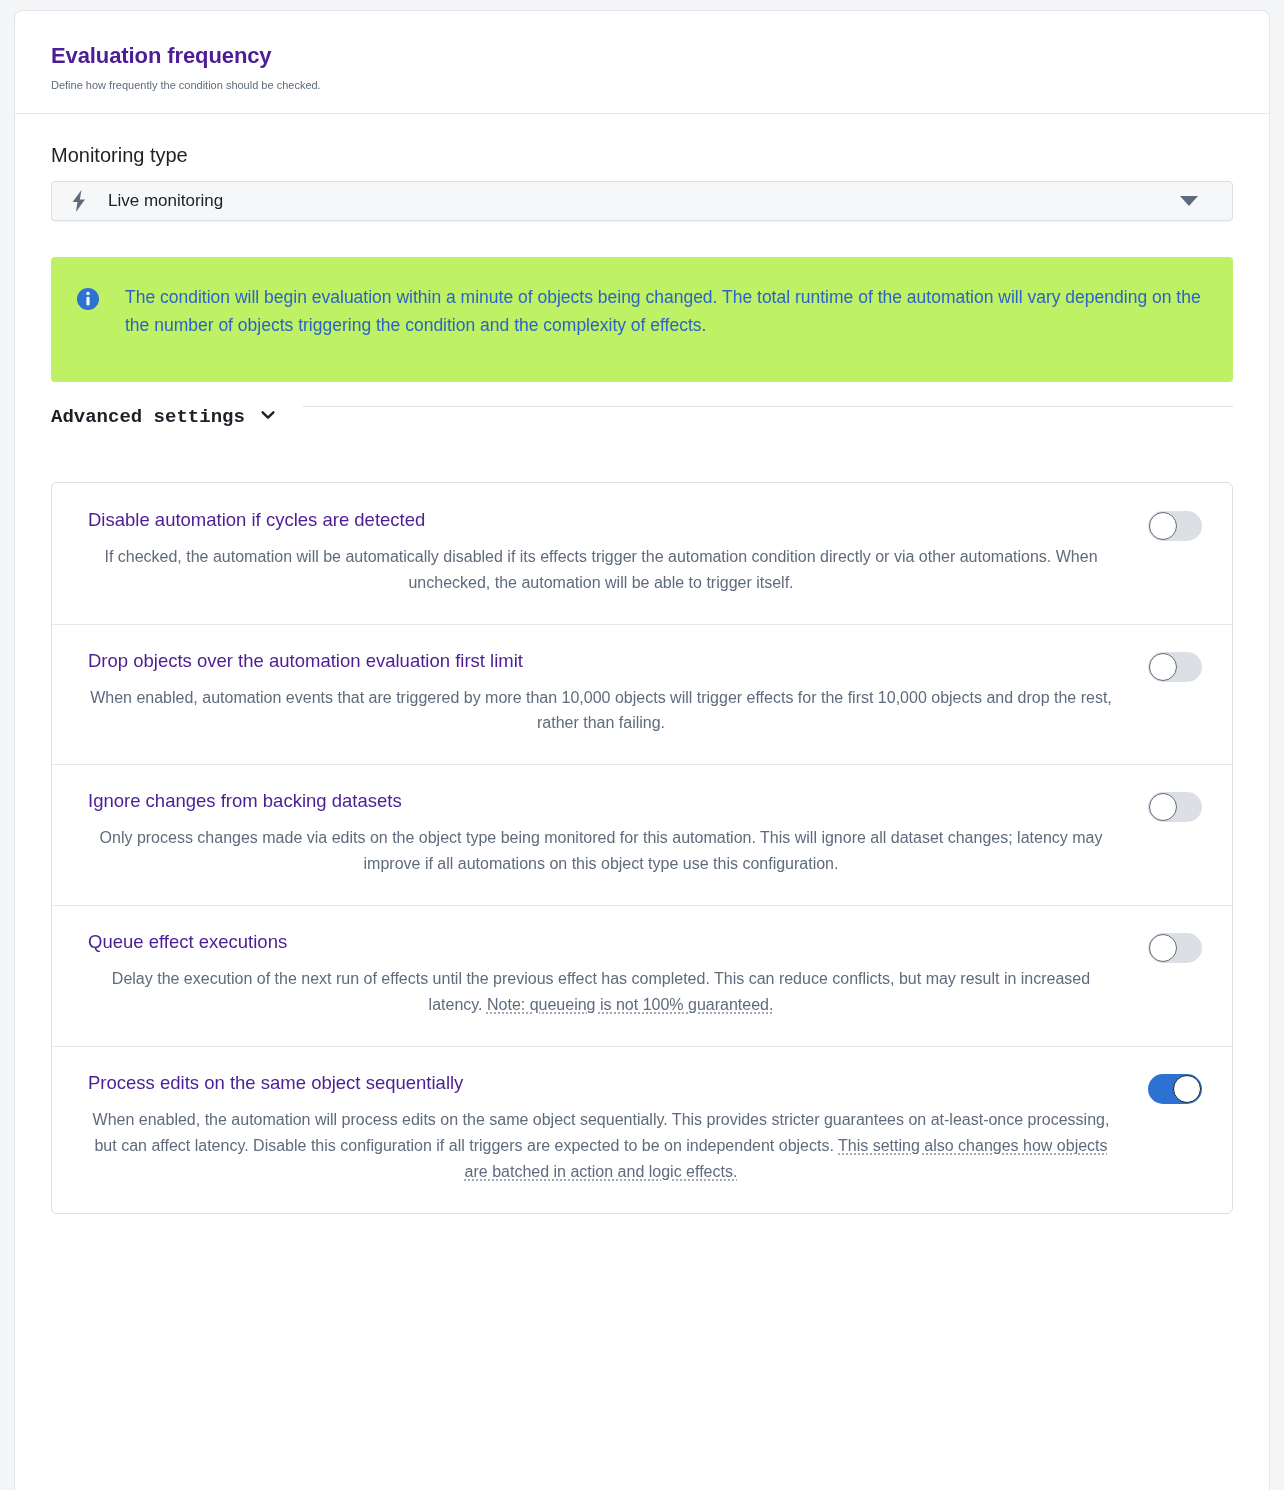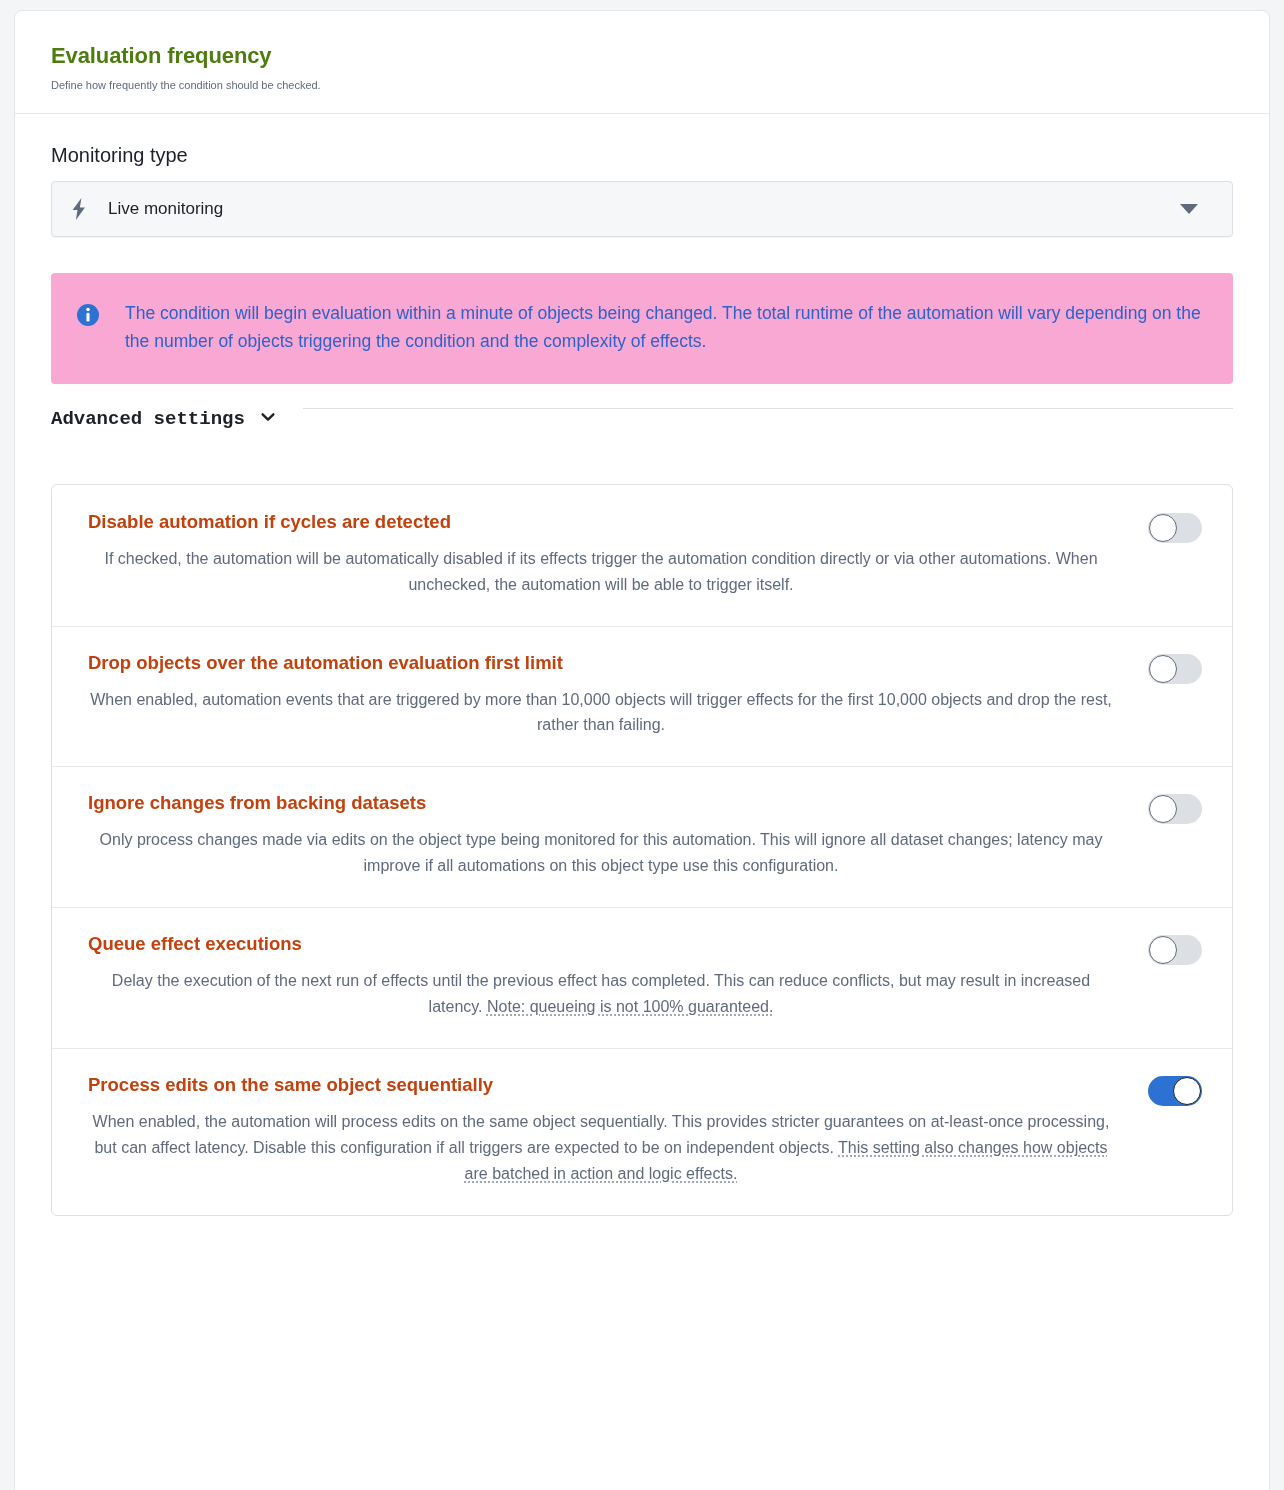"Evaluation frequency" .card-title { color: #4d7c0f -> #4c1d95 }
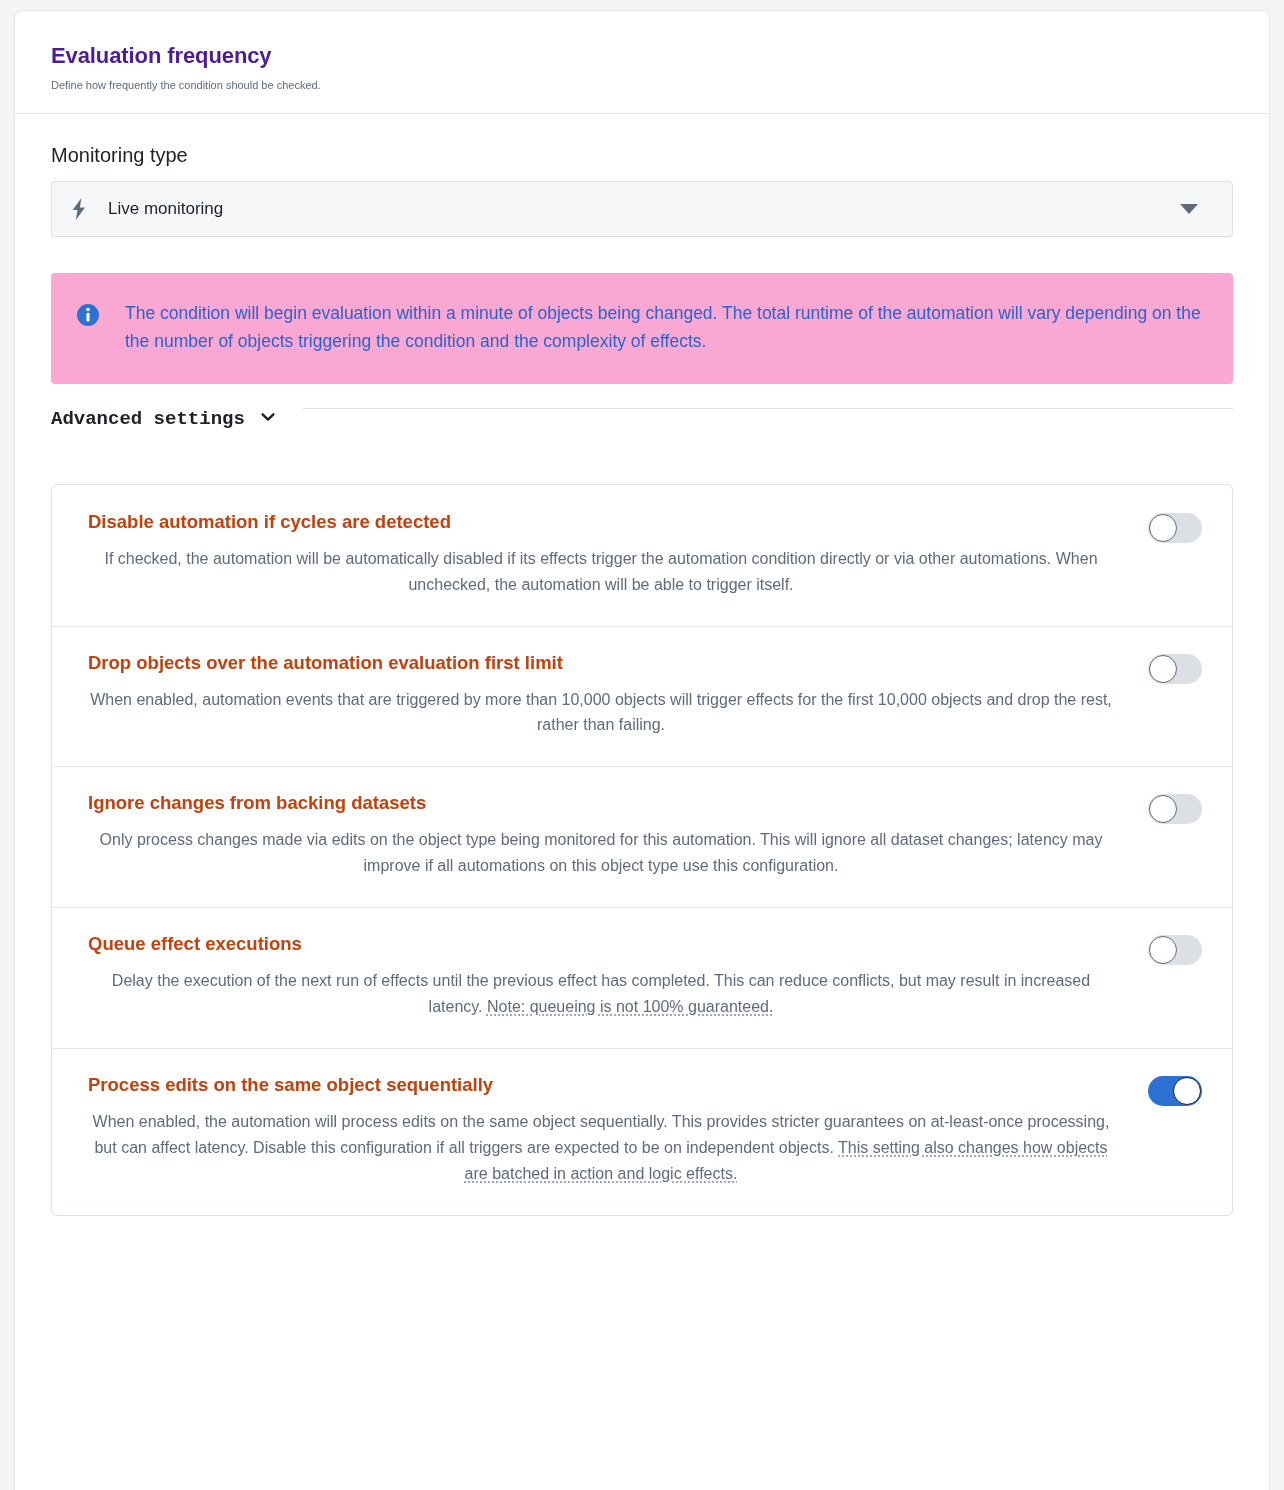"Live monitoring" .select-control { height: 56px -> 40px }
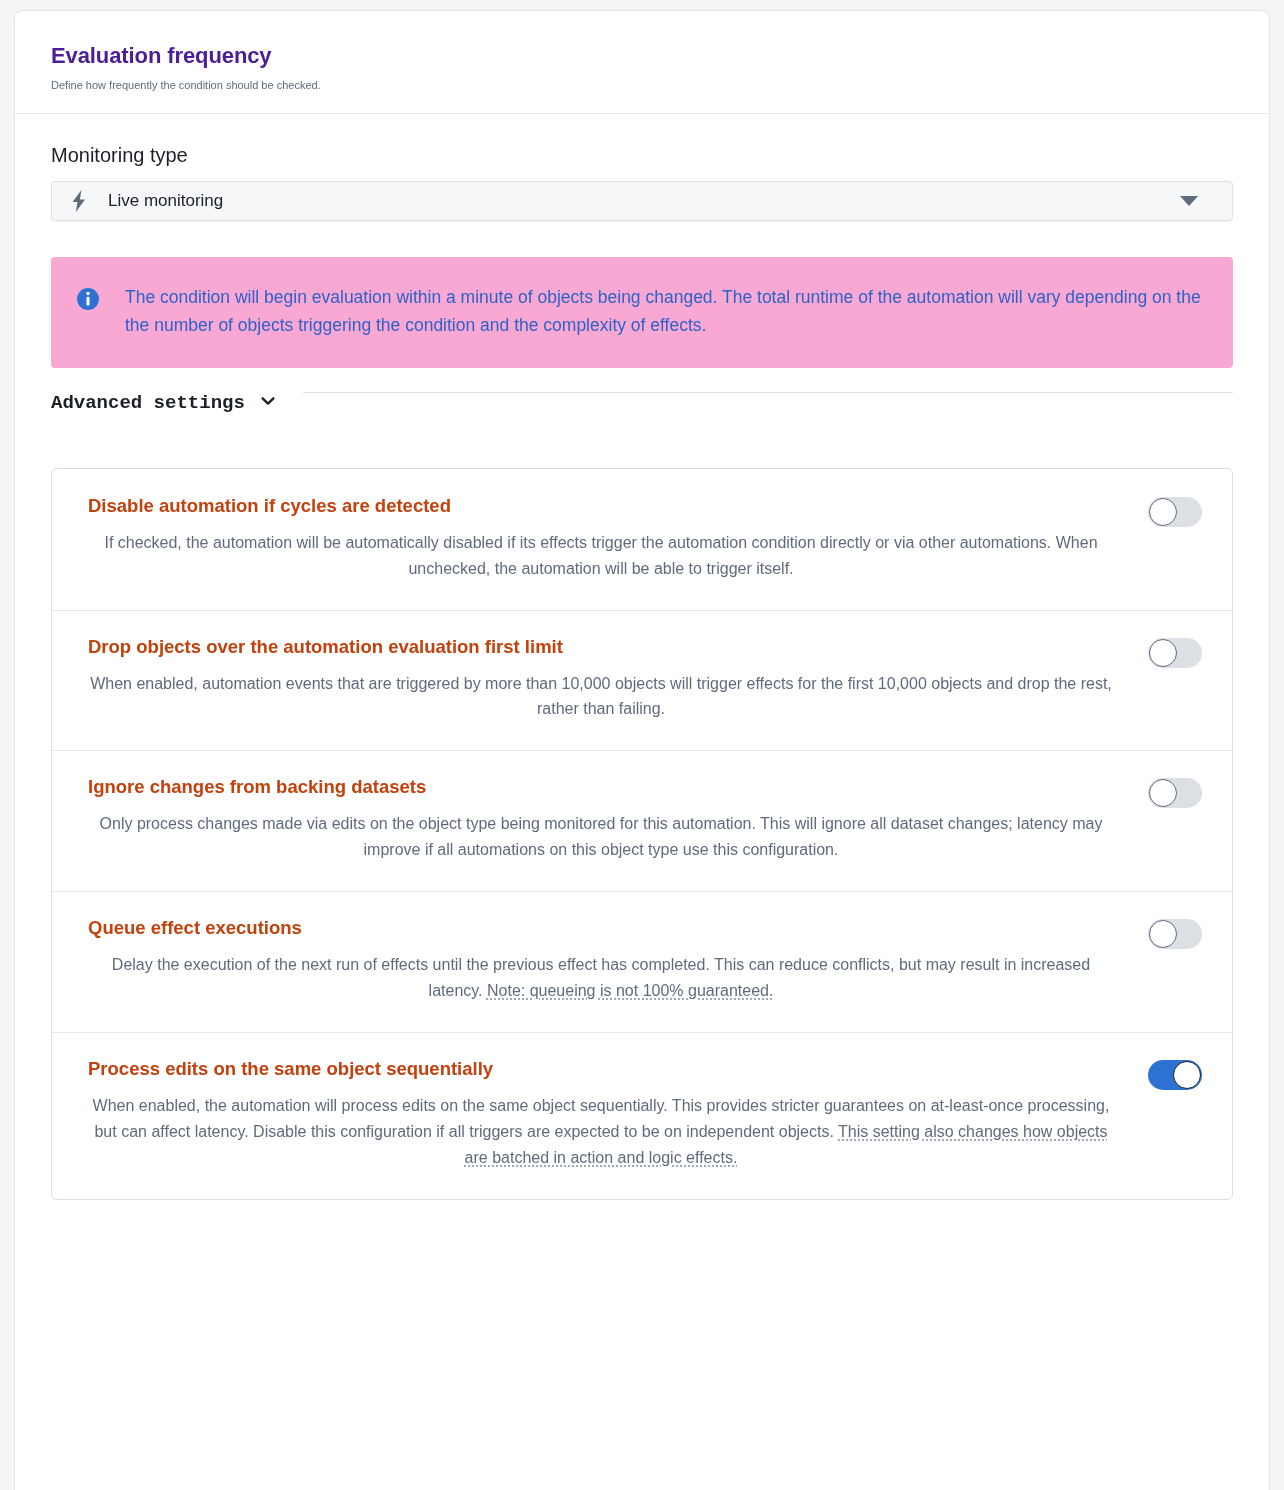"The condition will begin evaluation" .callout { background: #f9a8d4 -> #bef264; padding: 26px 28px 28px 26px -> 26px 28px 42px 26px }
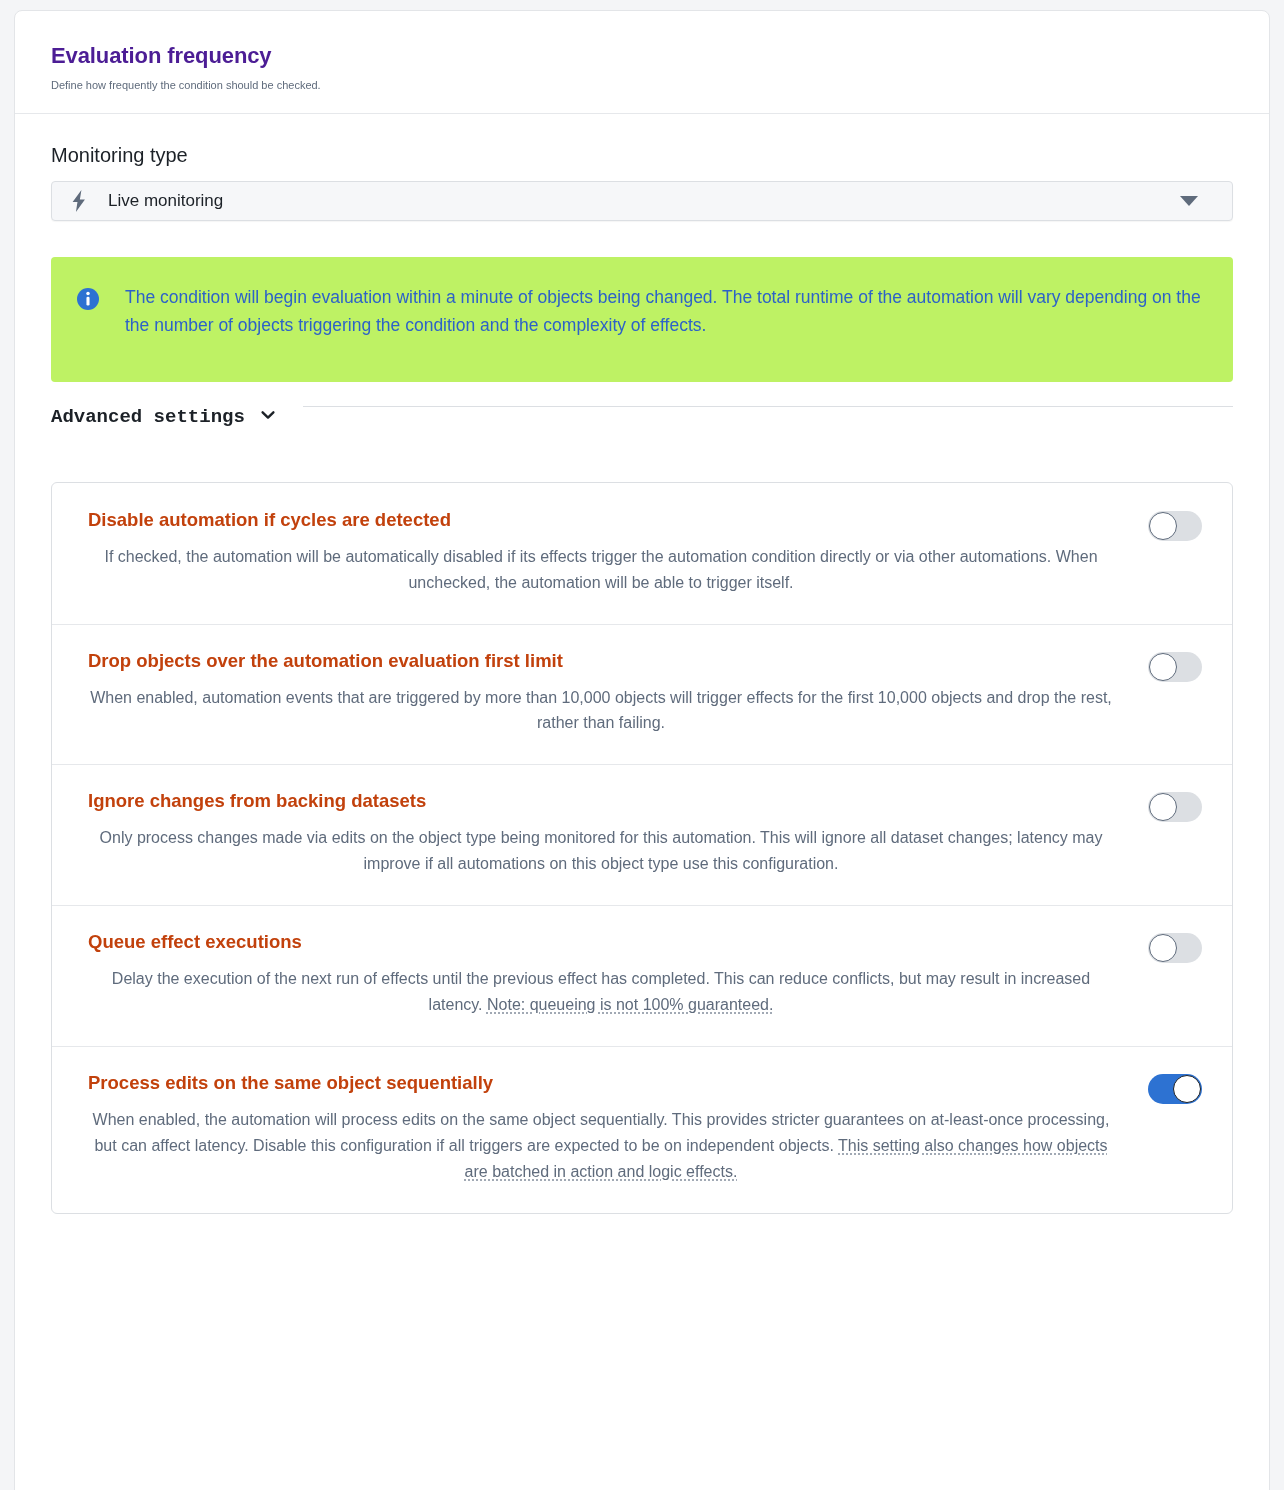"Disable automation if cycles are" .setting-title { color: #c2410c -> #4c1d95; font-weight: bold -> none }
